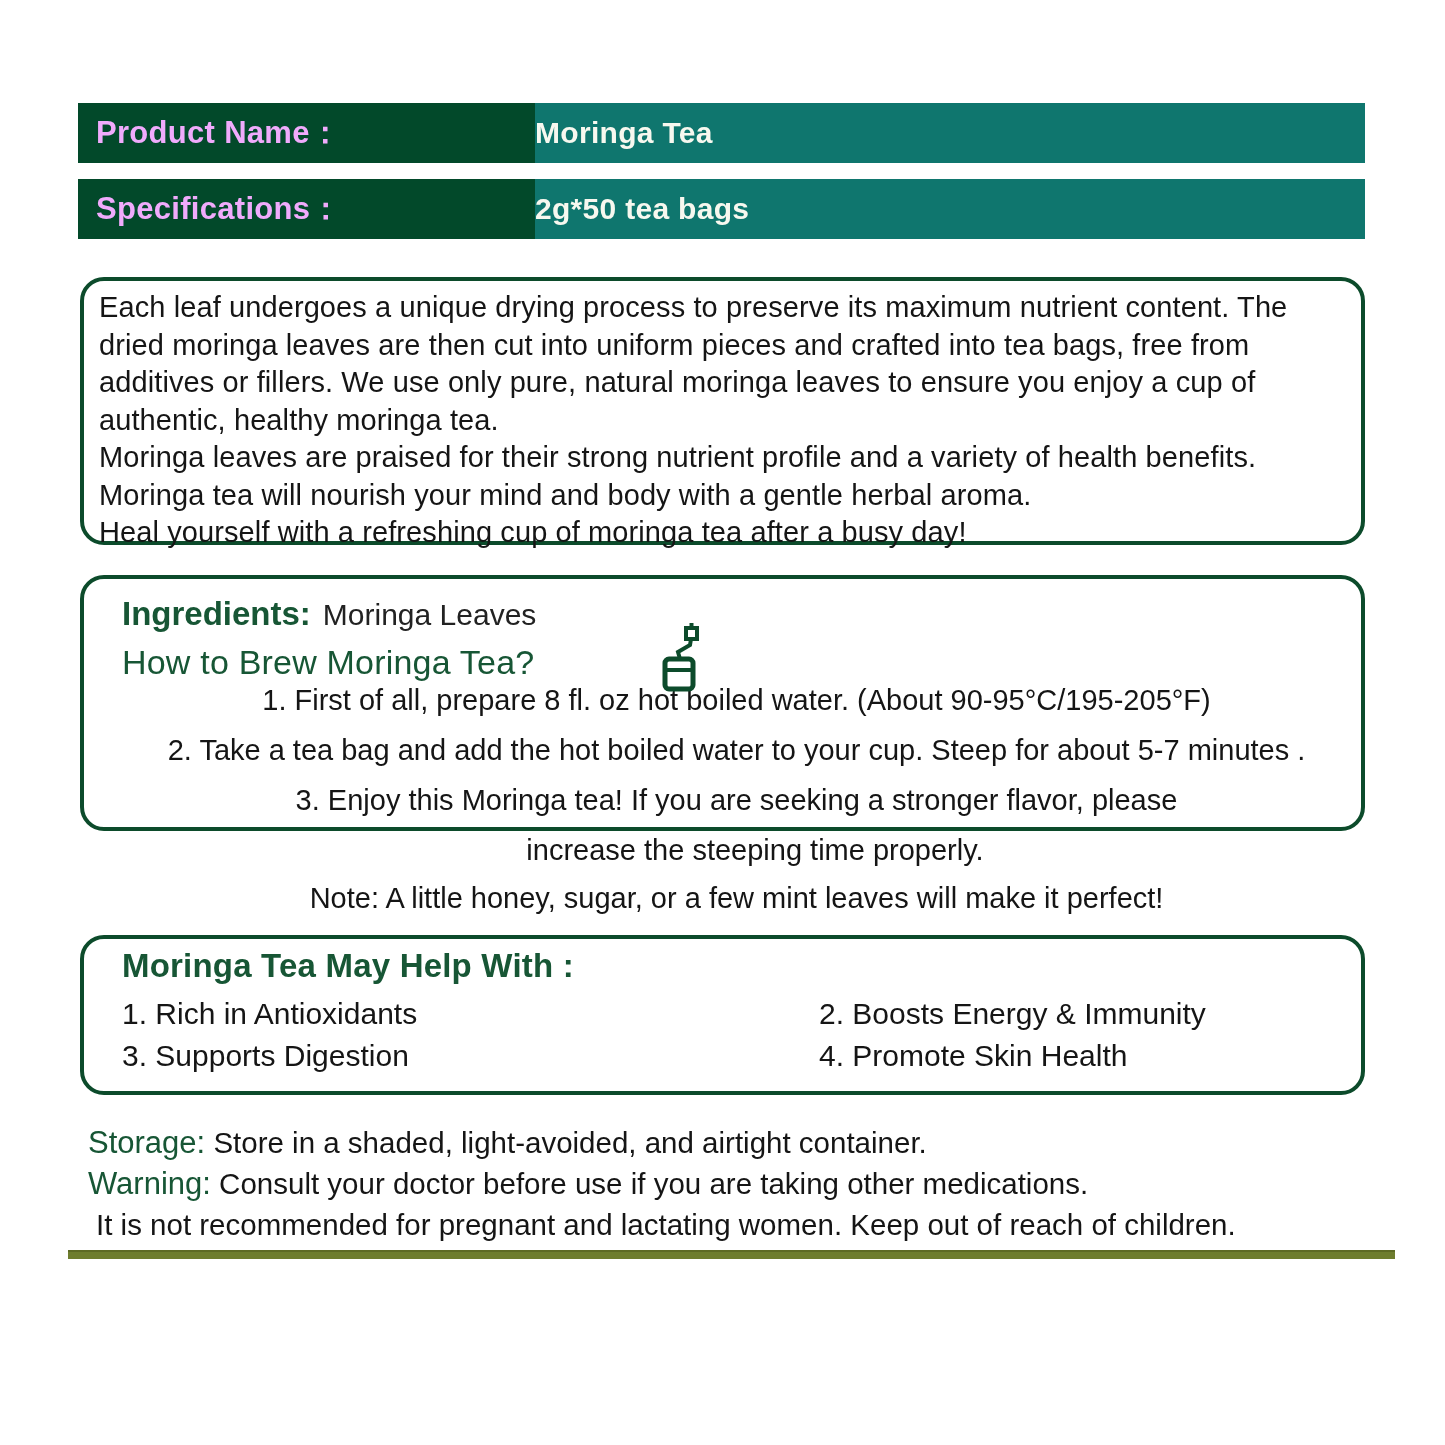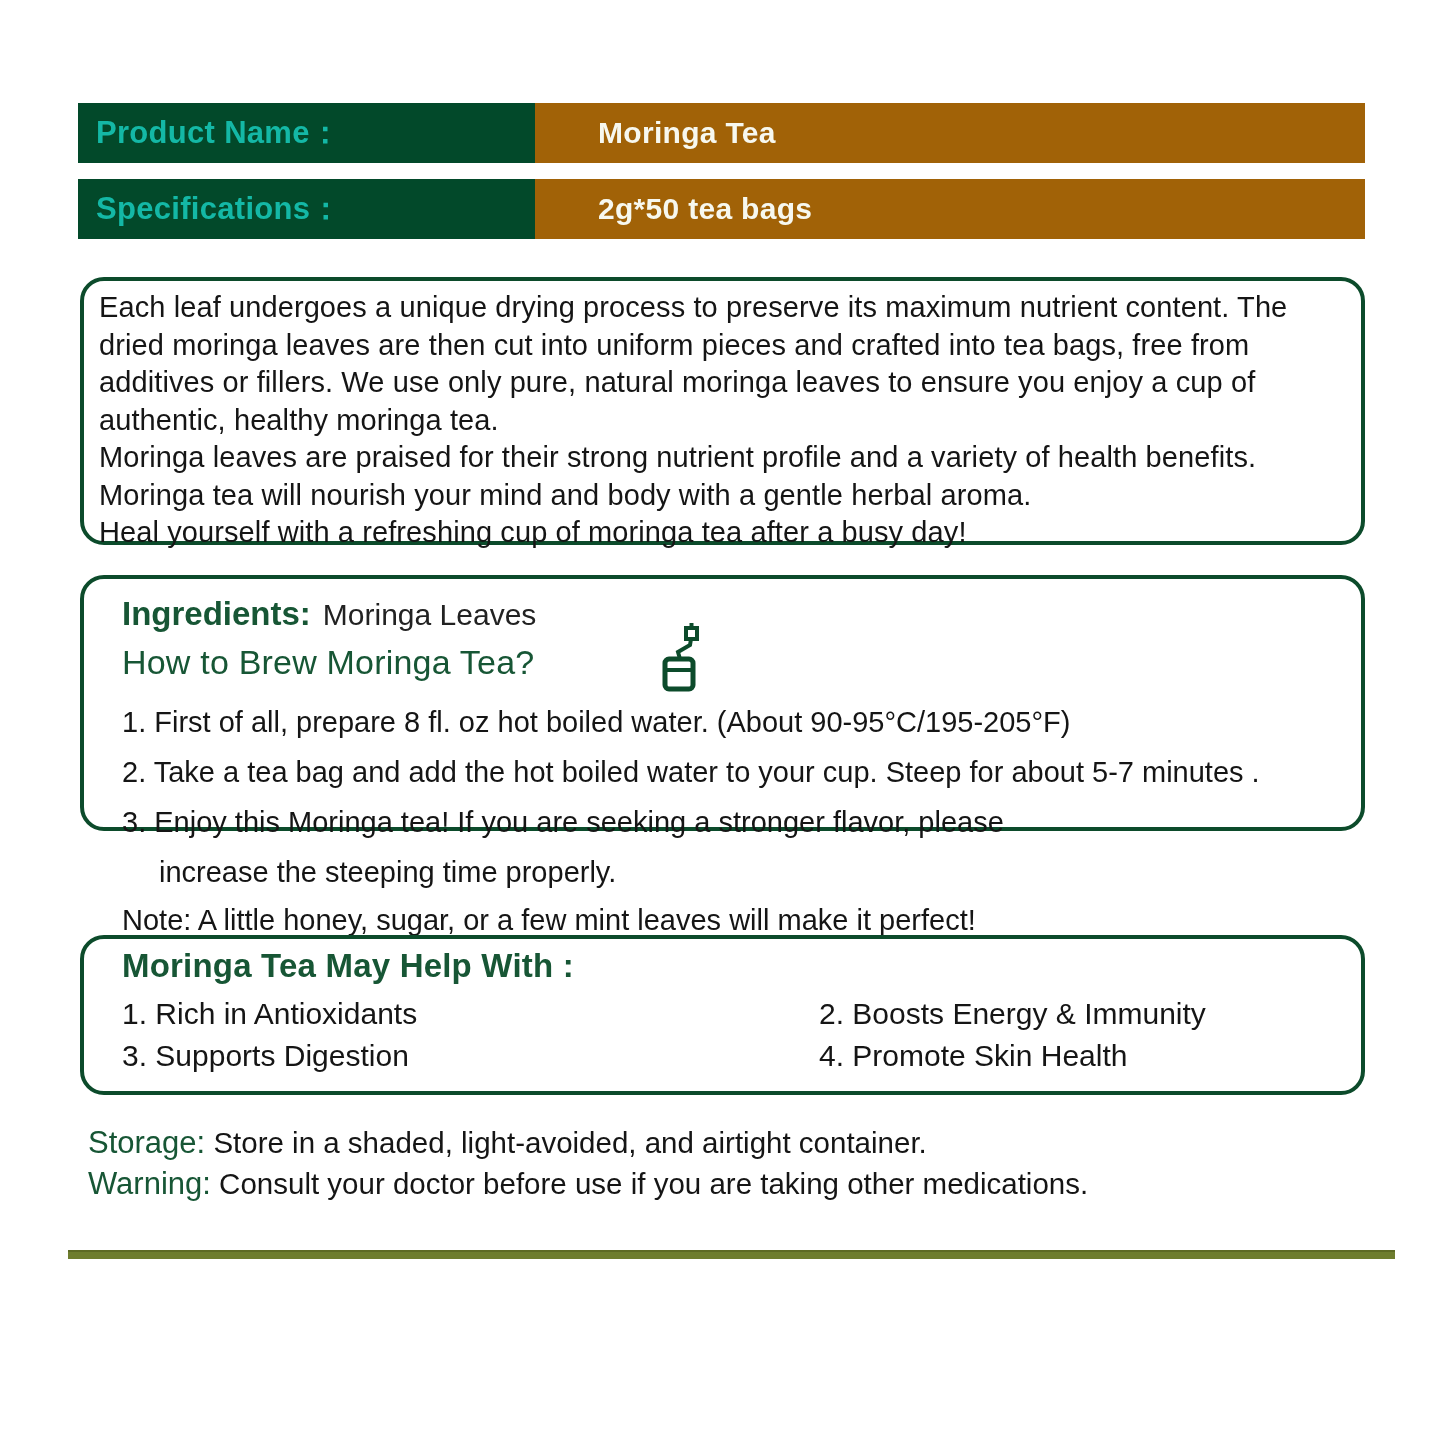"Product Name：" .hdr-label { color: #14b8a6 -> #f0abfc }
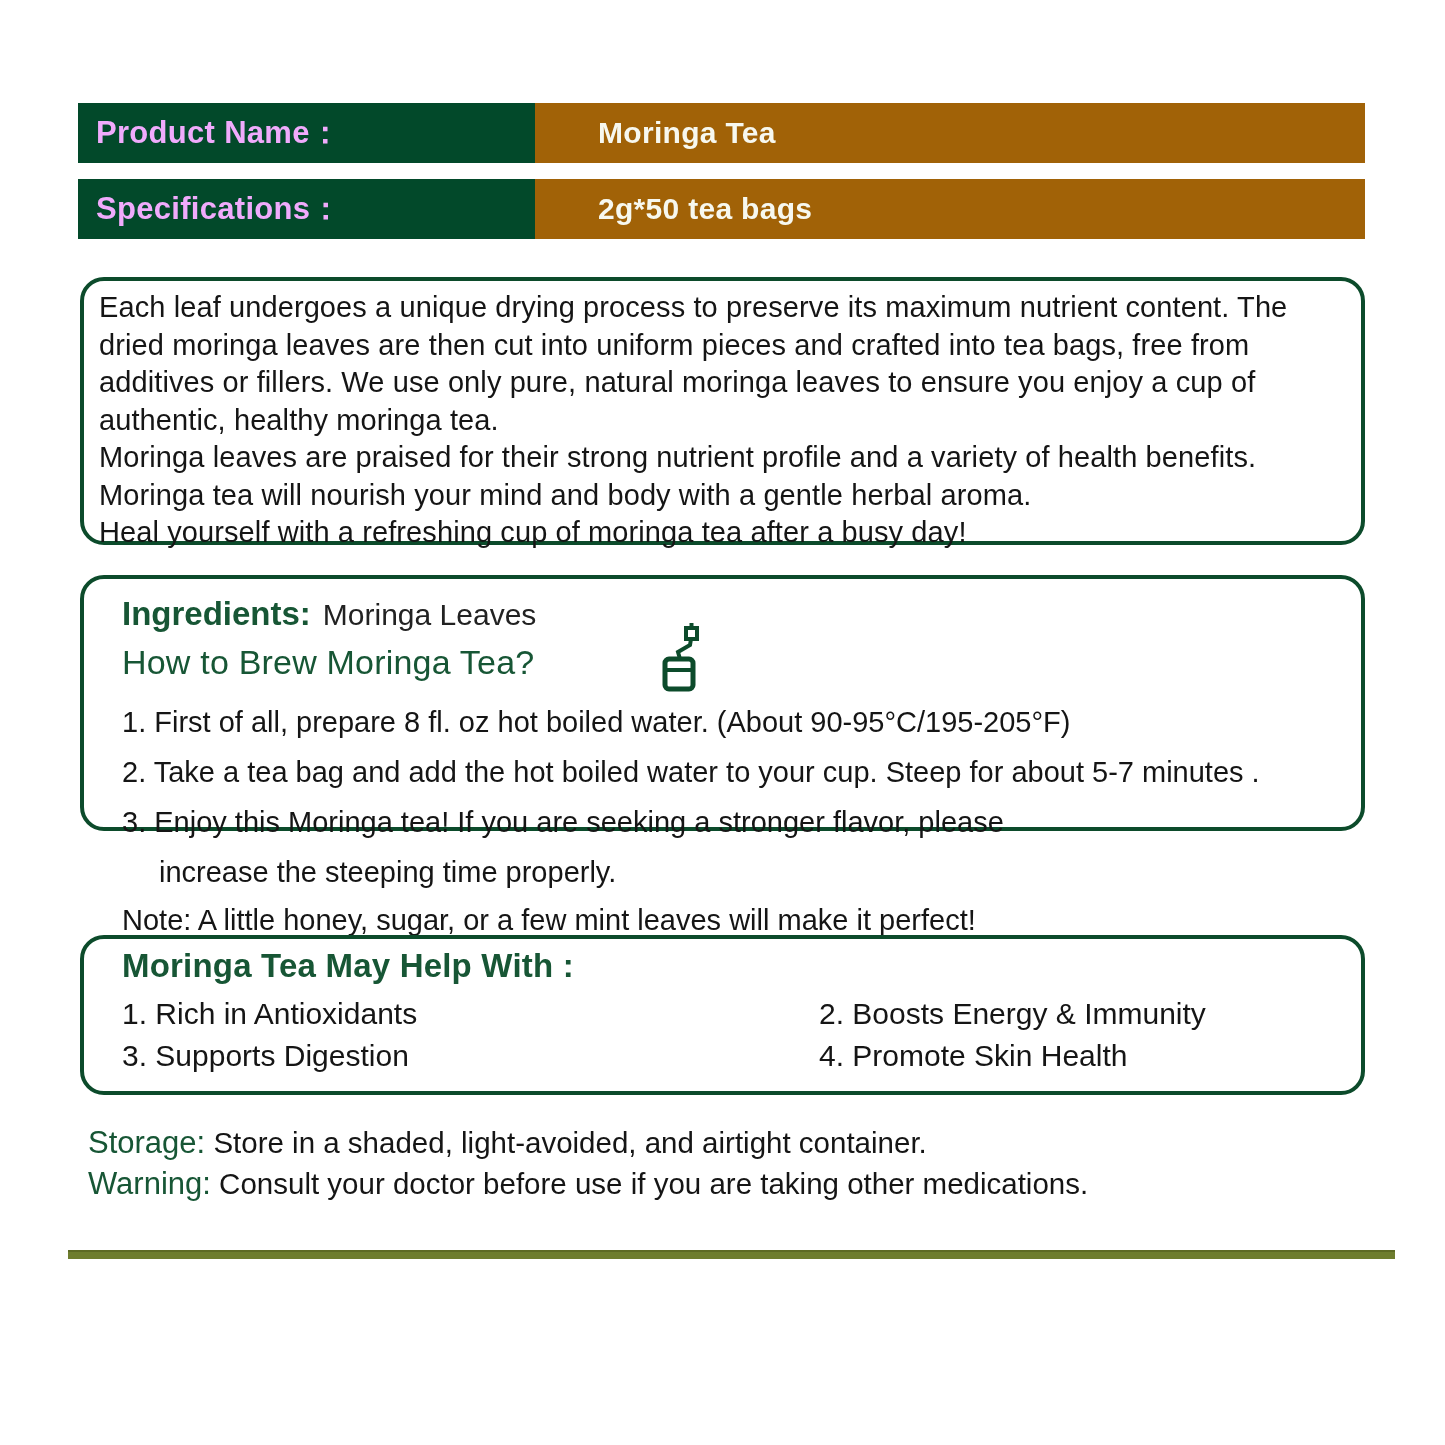"Moringa Tea" .hdr-value { background: #a16207 -> #0f766e; padding-left: 63px -> none }
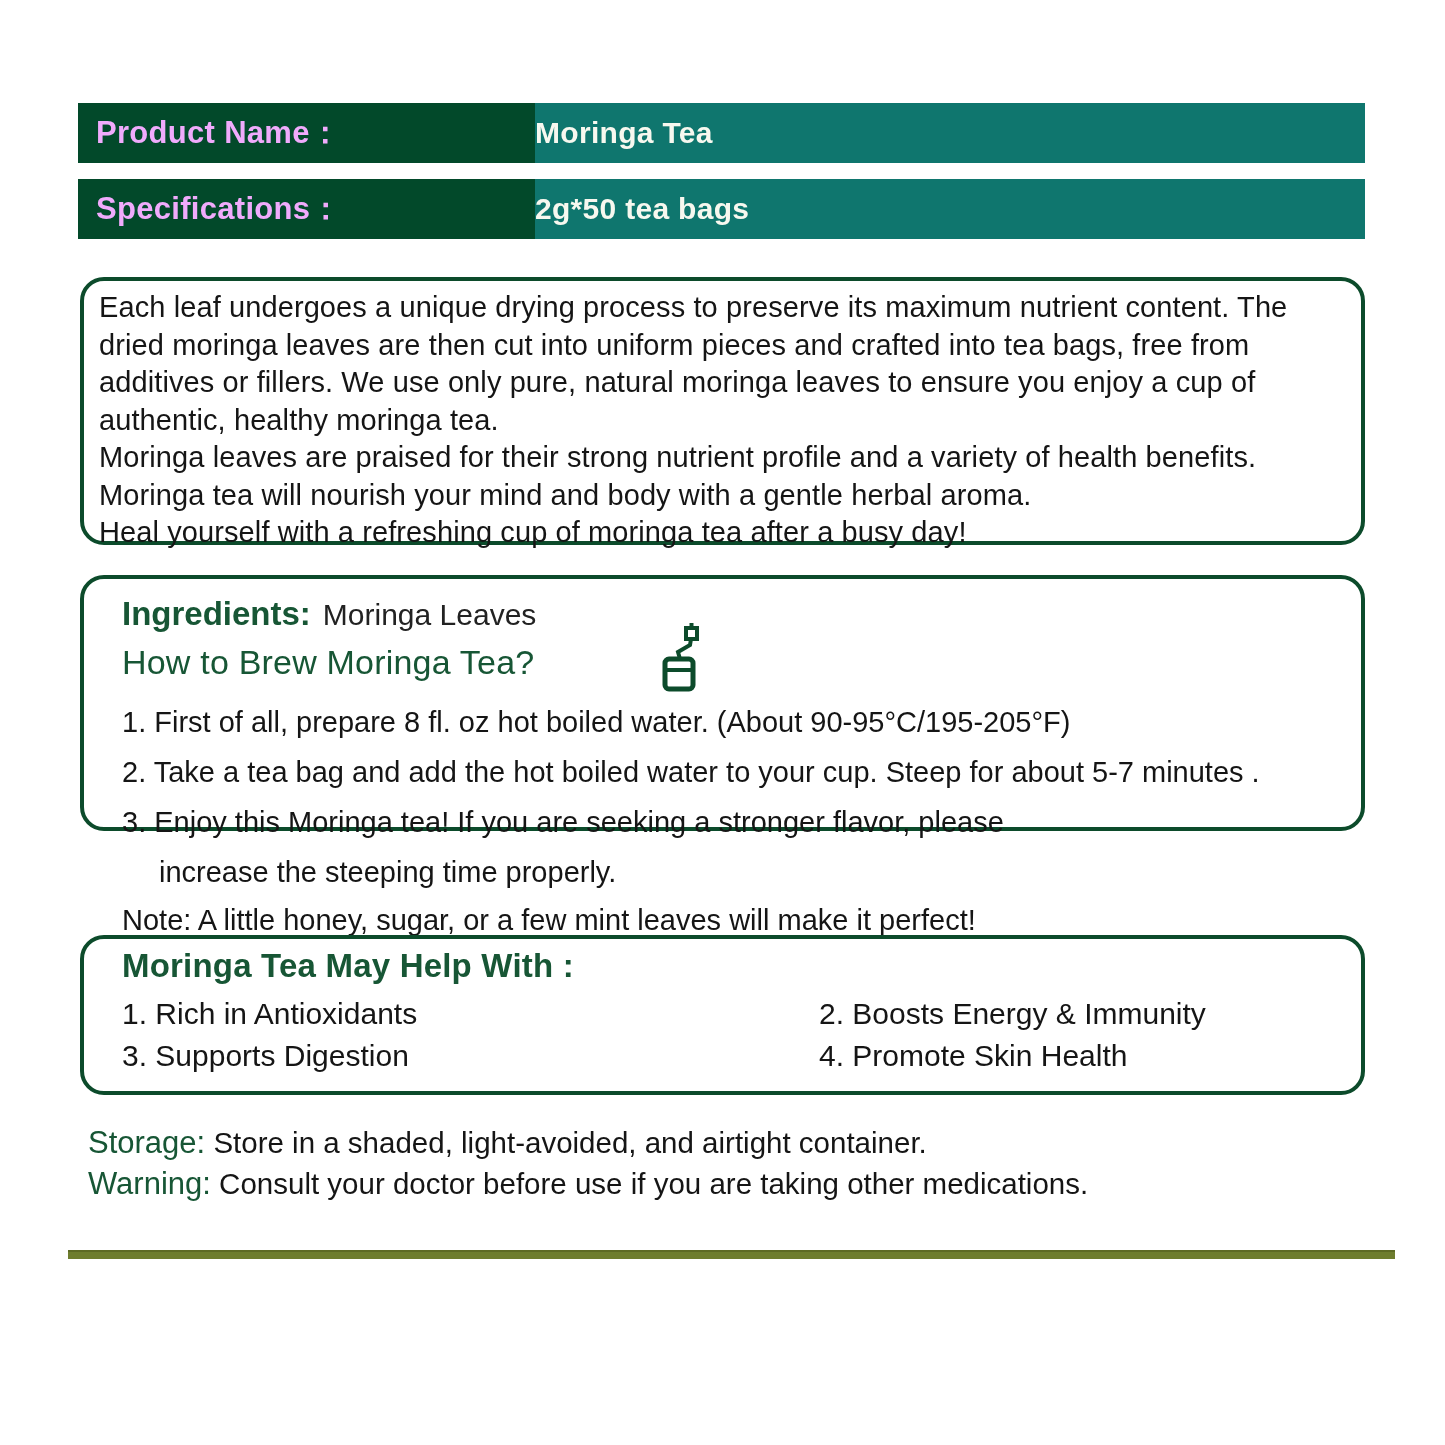"1. First of all, prepare" .steps { margin-top: 22px -> 0; text-align: none -> center }
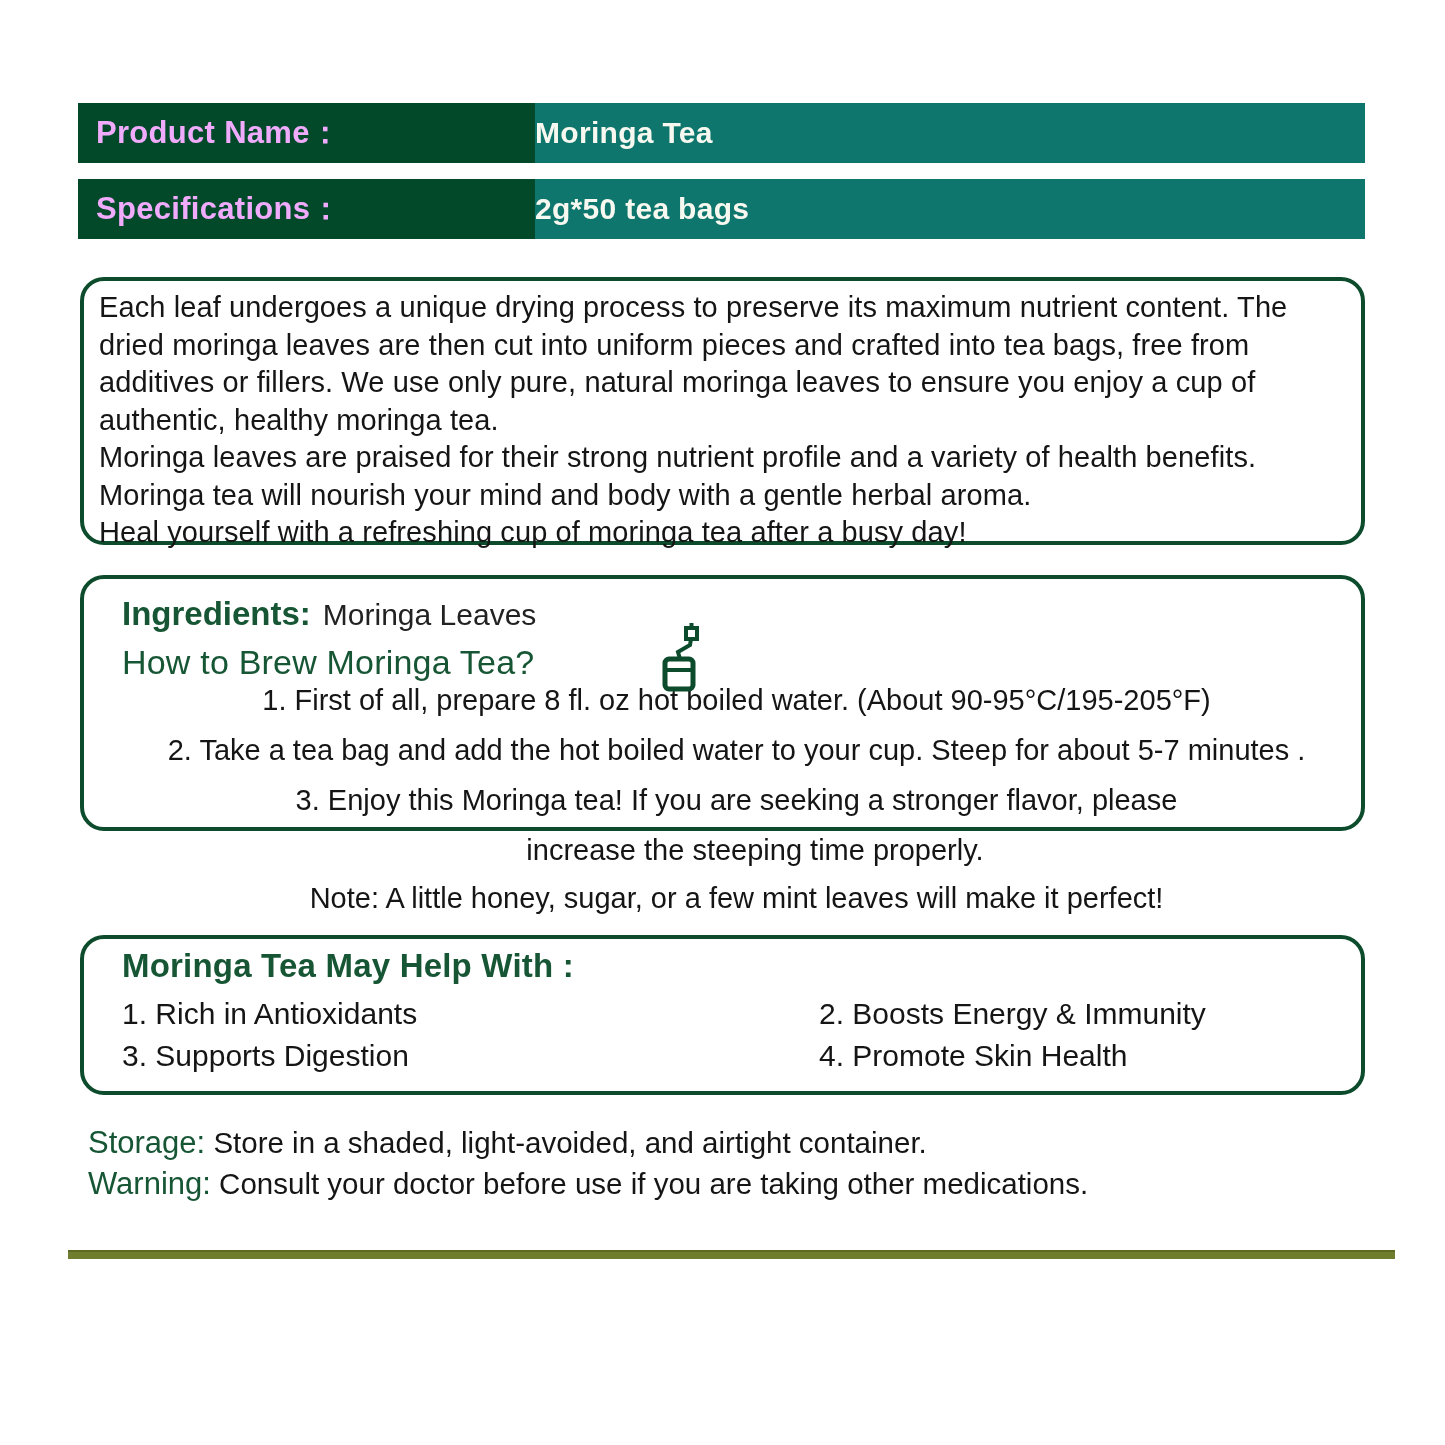"It is not recommended for" div.indent { html: none -> <div>It is not recommended for pregnant and lactating women. Keep out of reach of children.</div> }
